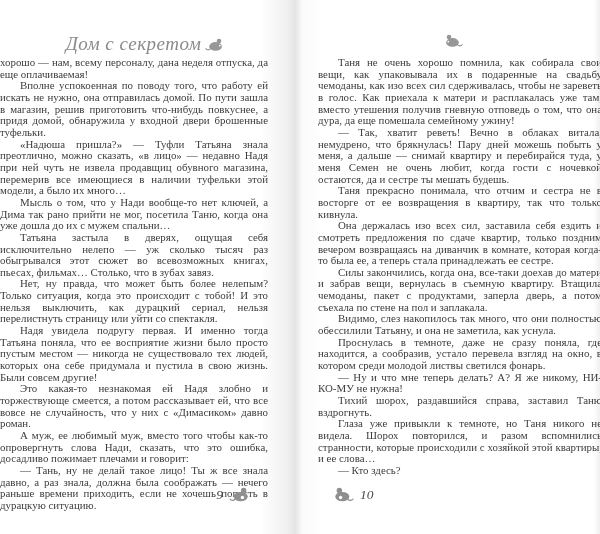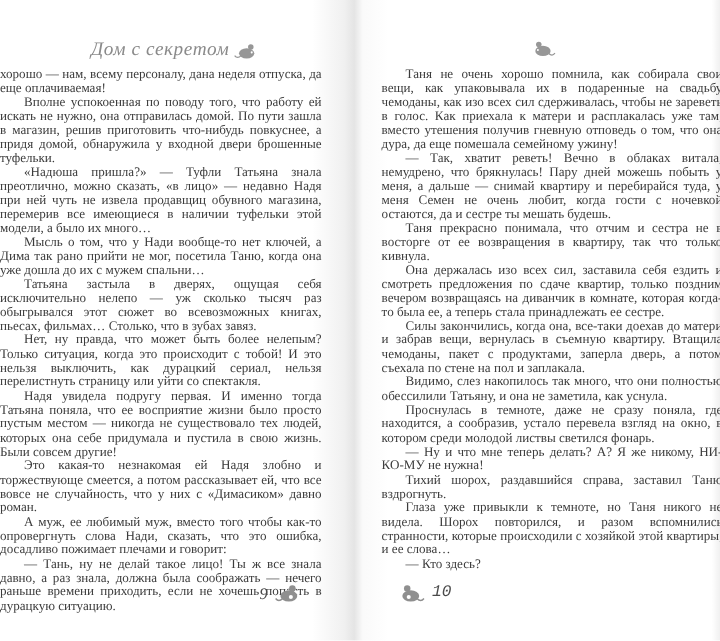"Дом с секретом" .running-head { font-size: 16px -> 19px }
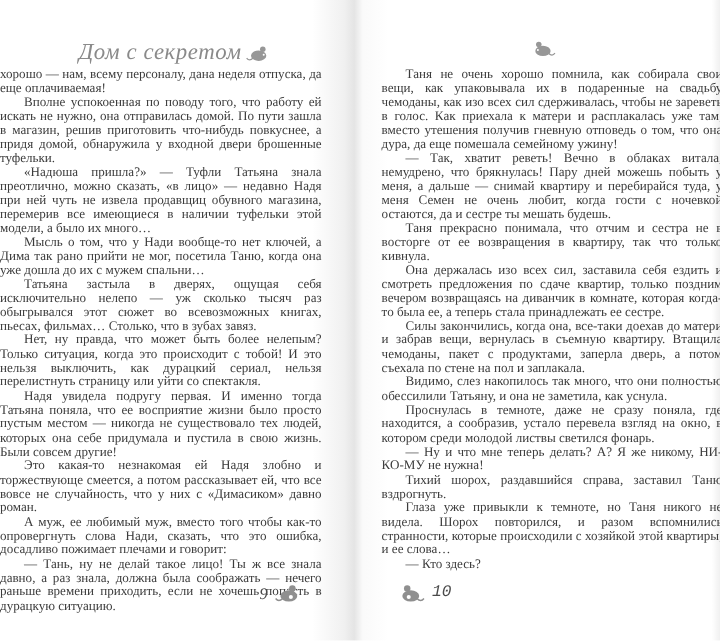"10" .page-right .footer { font-family: Liberation Mono, monospace -> none }
